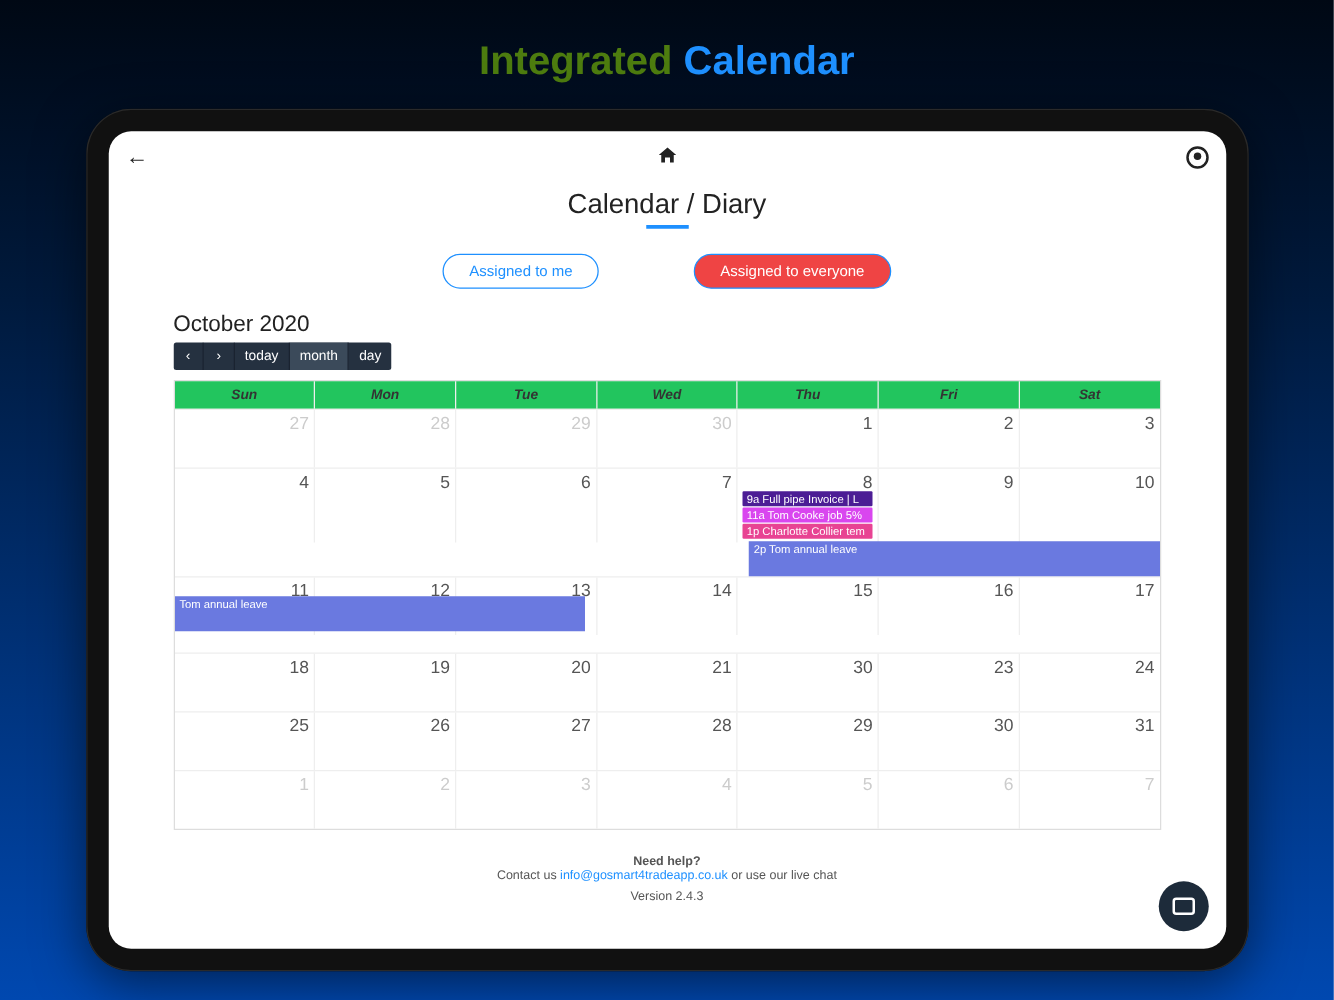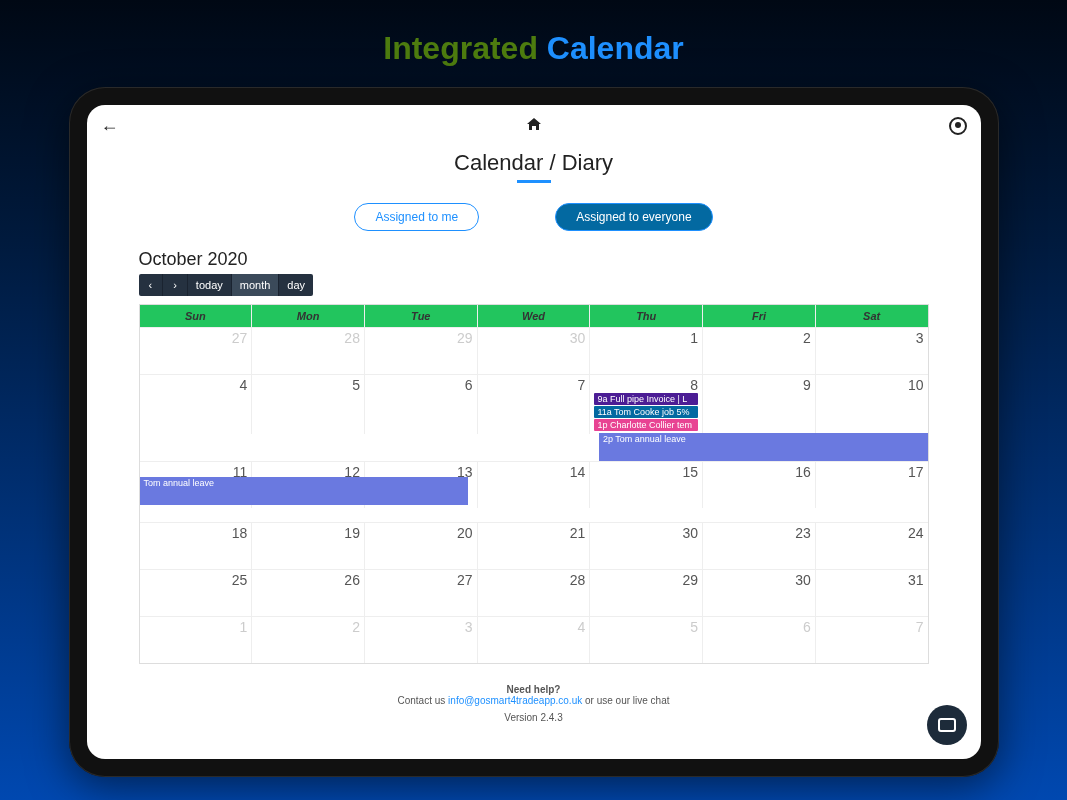"Assigned to everyone" .pill-filled { background: #0369a1 -> #ef4444 }
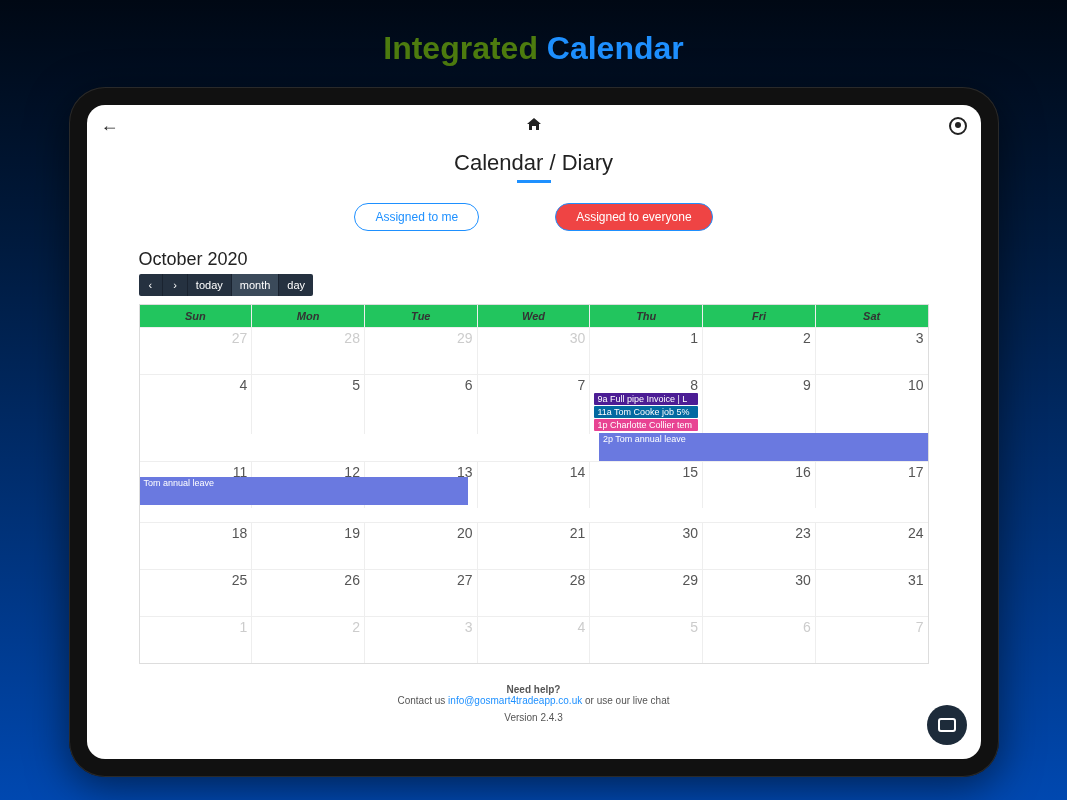"11a Tom Cooke job 5%" .ev-blue { background: #0369a1 -> #d946ef }
